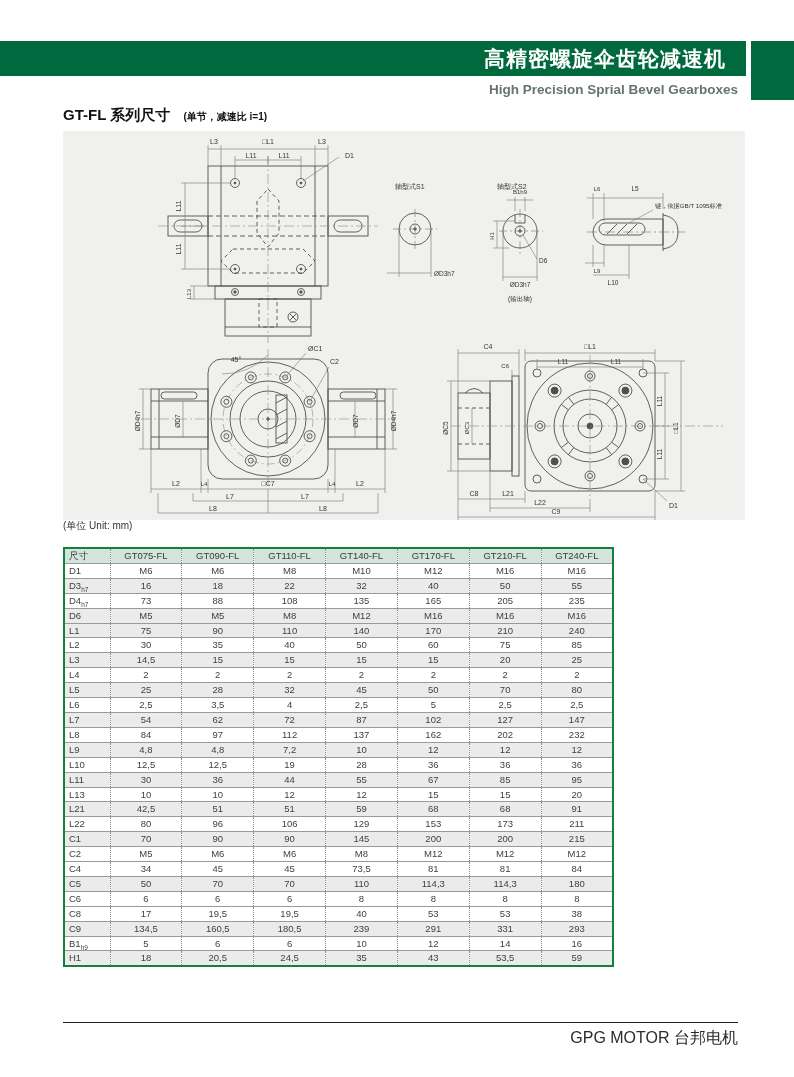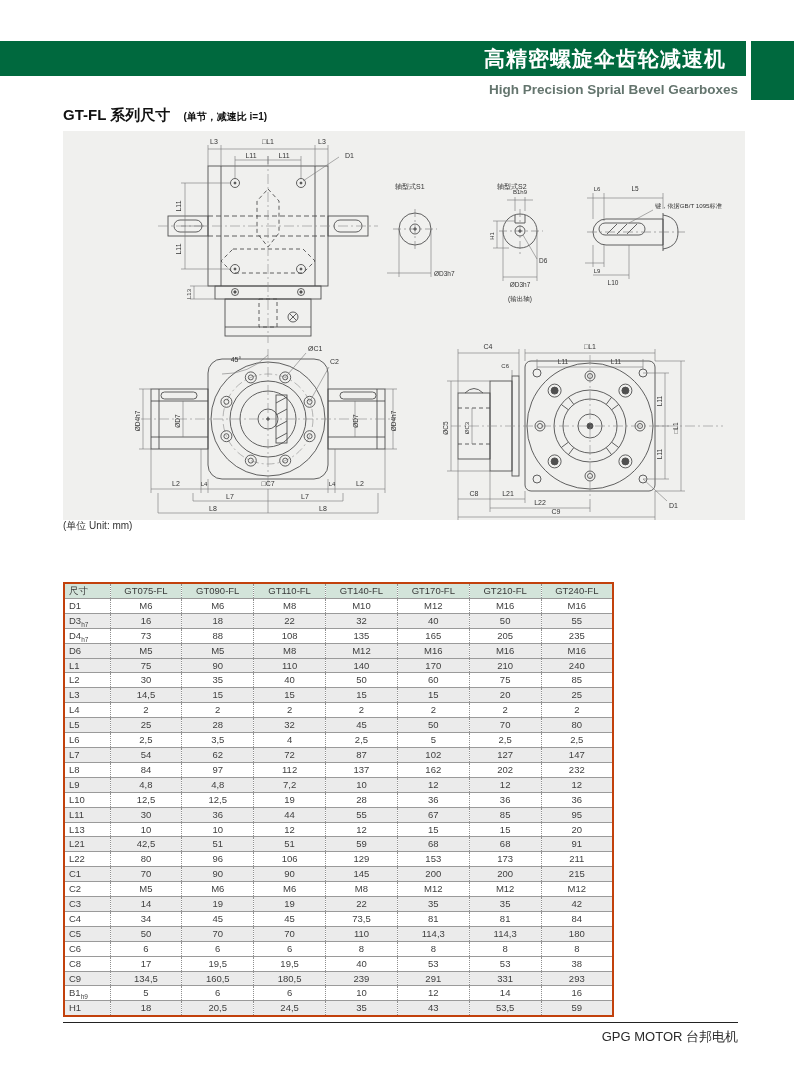"尺寸" table.dims { border: 2px solid #c2410c -> 2px solid #15803d; margin-top: 35px -> none }
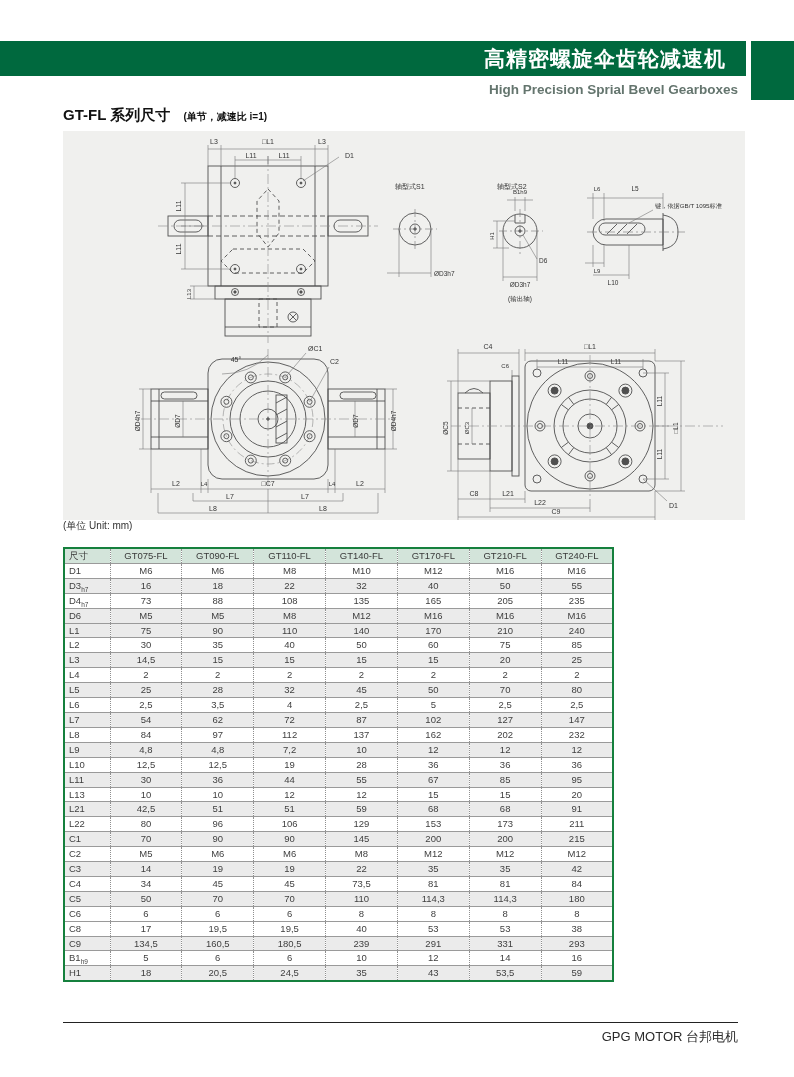"C3" tr.stripe { html: <tr> <td>C3</td> <td>14</td> <td>19</td> <td>19</td> <td>22</td> <td>35</td> <td>35</td> <td>42</td> </tr> -> none }
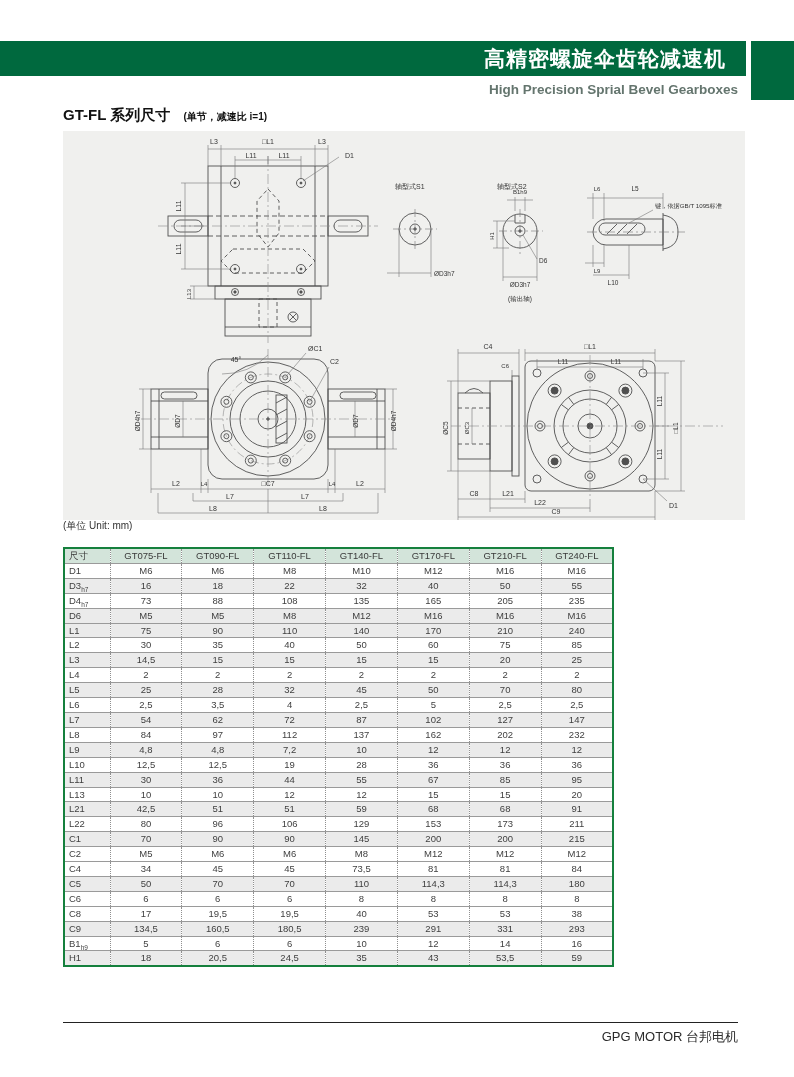"GPG MOTOR 台邦电机" .footer { font-size: 13px -> 16px }
